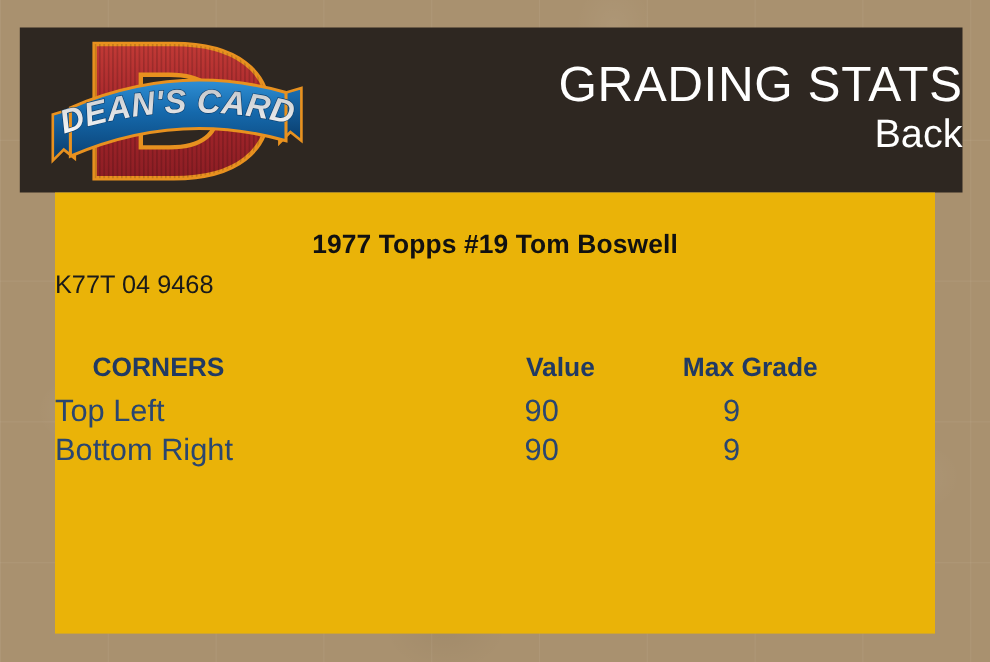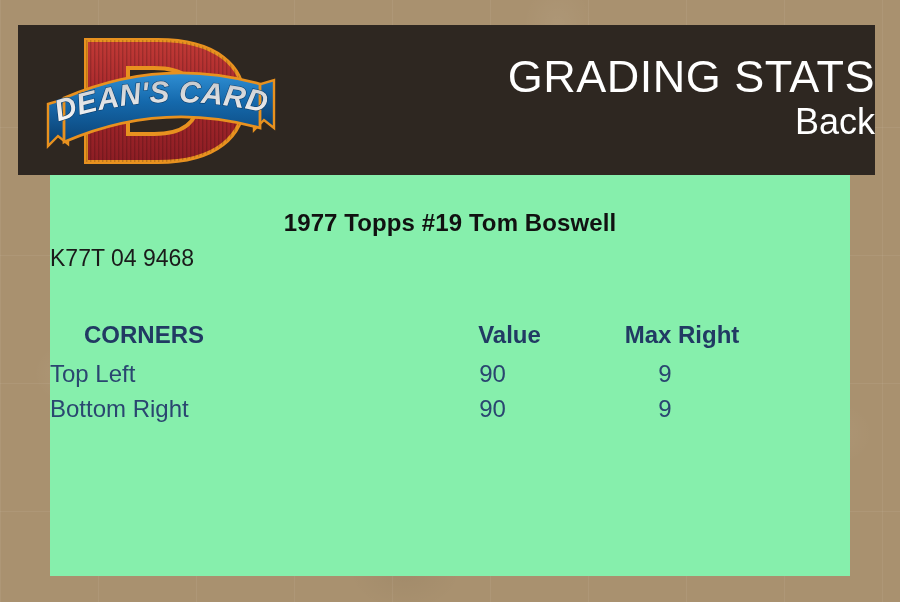"1977 Topps #19 Tom Boswell" .content-panel { background-color: #86efac -> #eab308 }
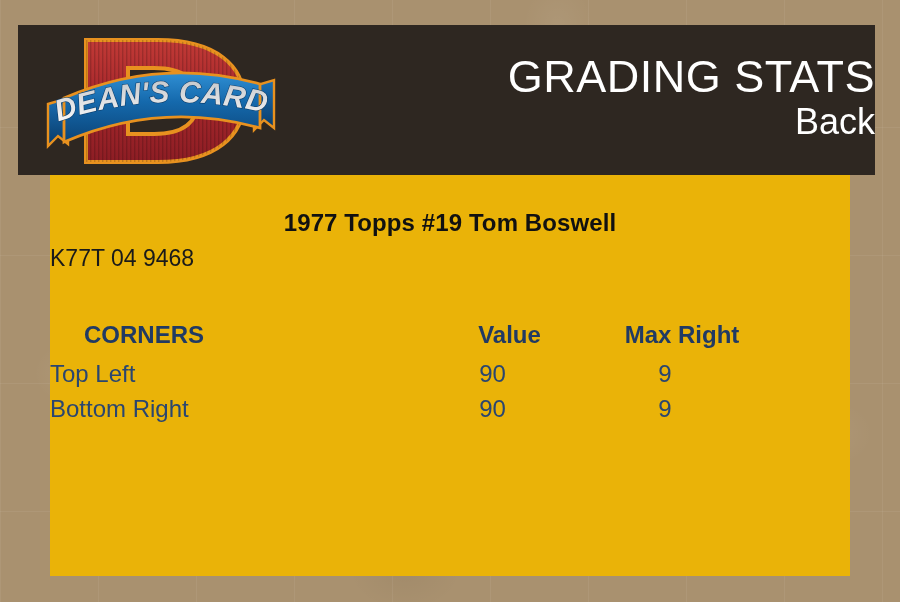"Max Right" th.th-max { text: Right -> Grade }
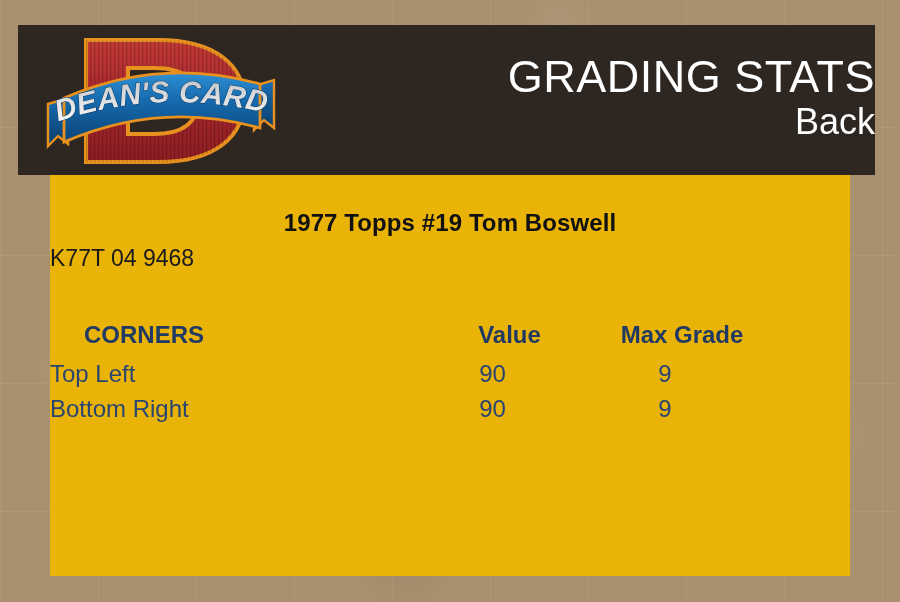"Top Left" .stats-table tbody td { font-size: 24px -> 28px }
